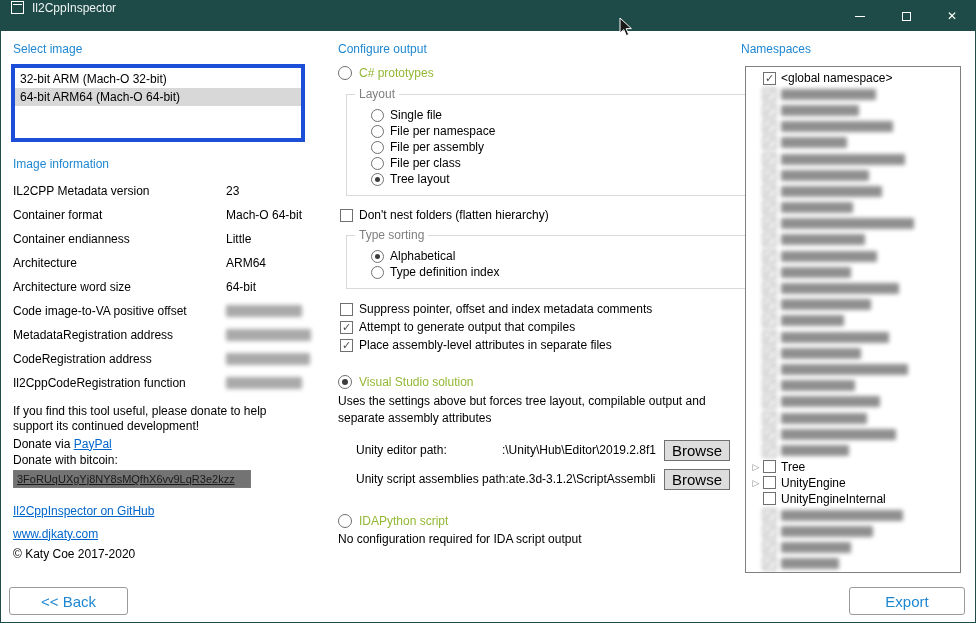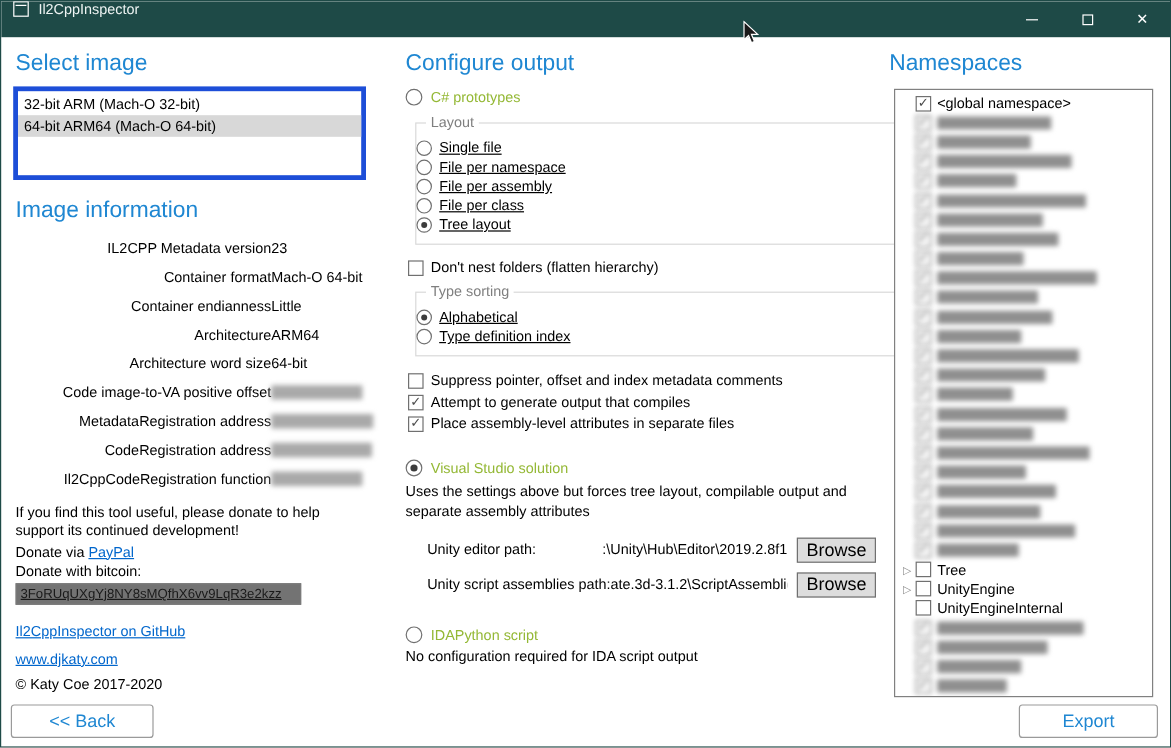"Select image" .h-blue { font-size: 19px -> 12px }
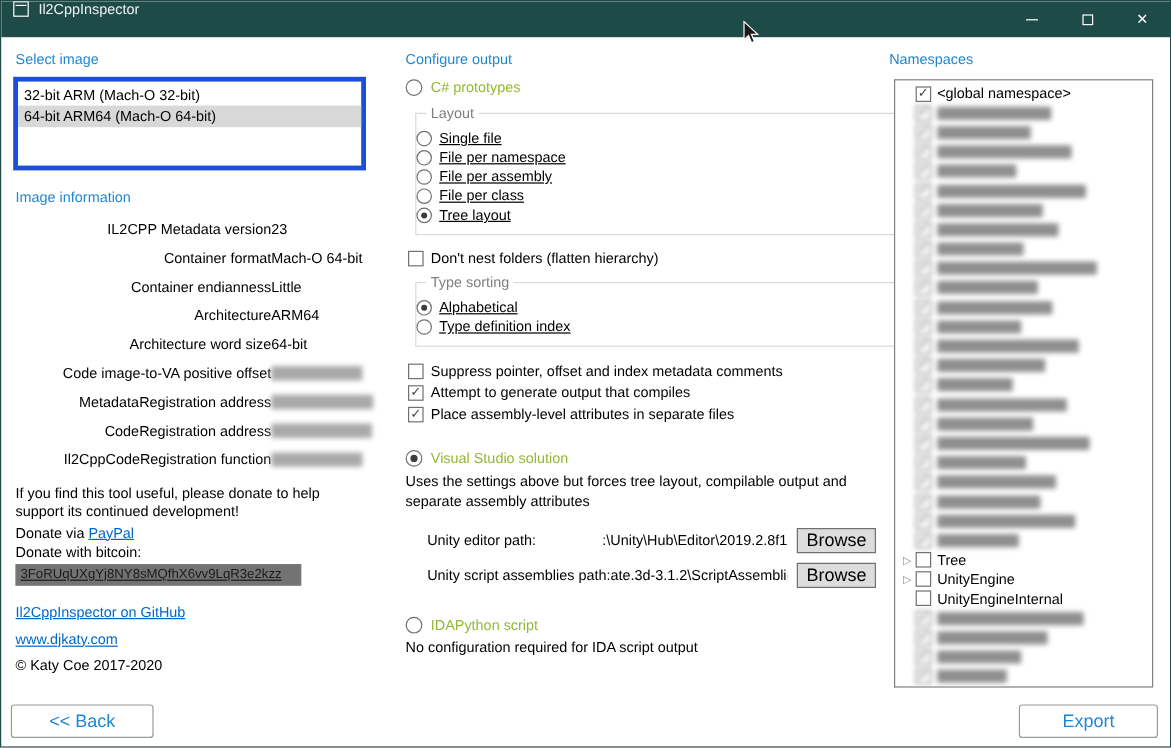"Layout" .groupbox { padding: 12px 0 8px 0 -> 12px 0 8px 24px; text-decoration: underline -> none }
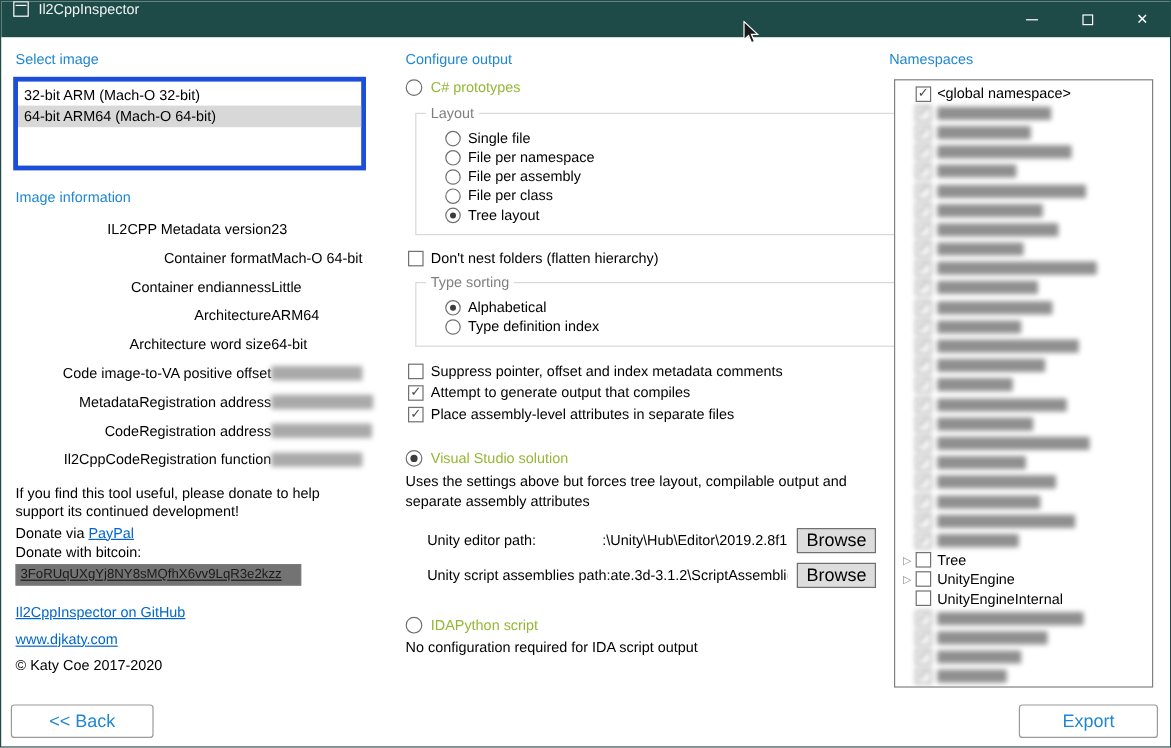"IL2CPP Metadata version" .info-table { text-align: right -> none }
